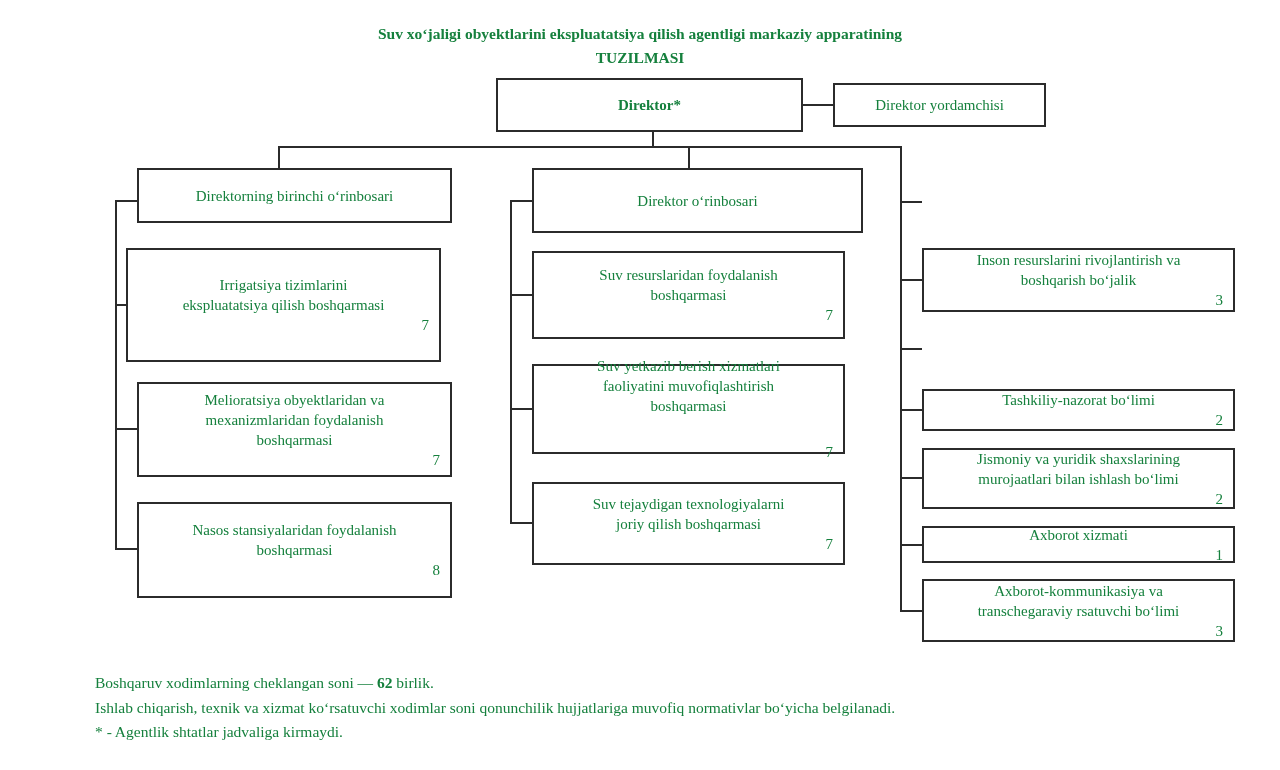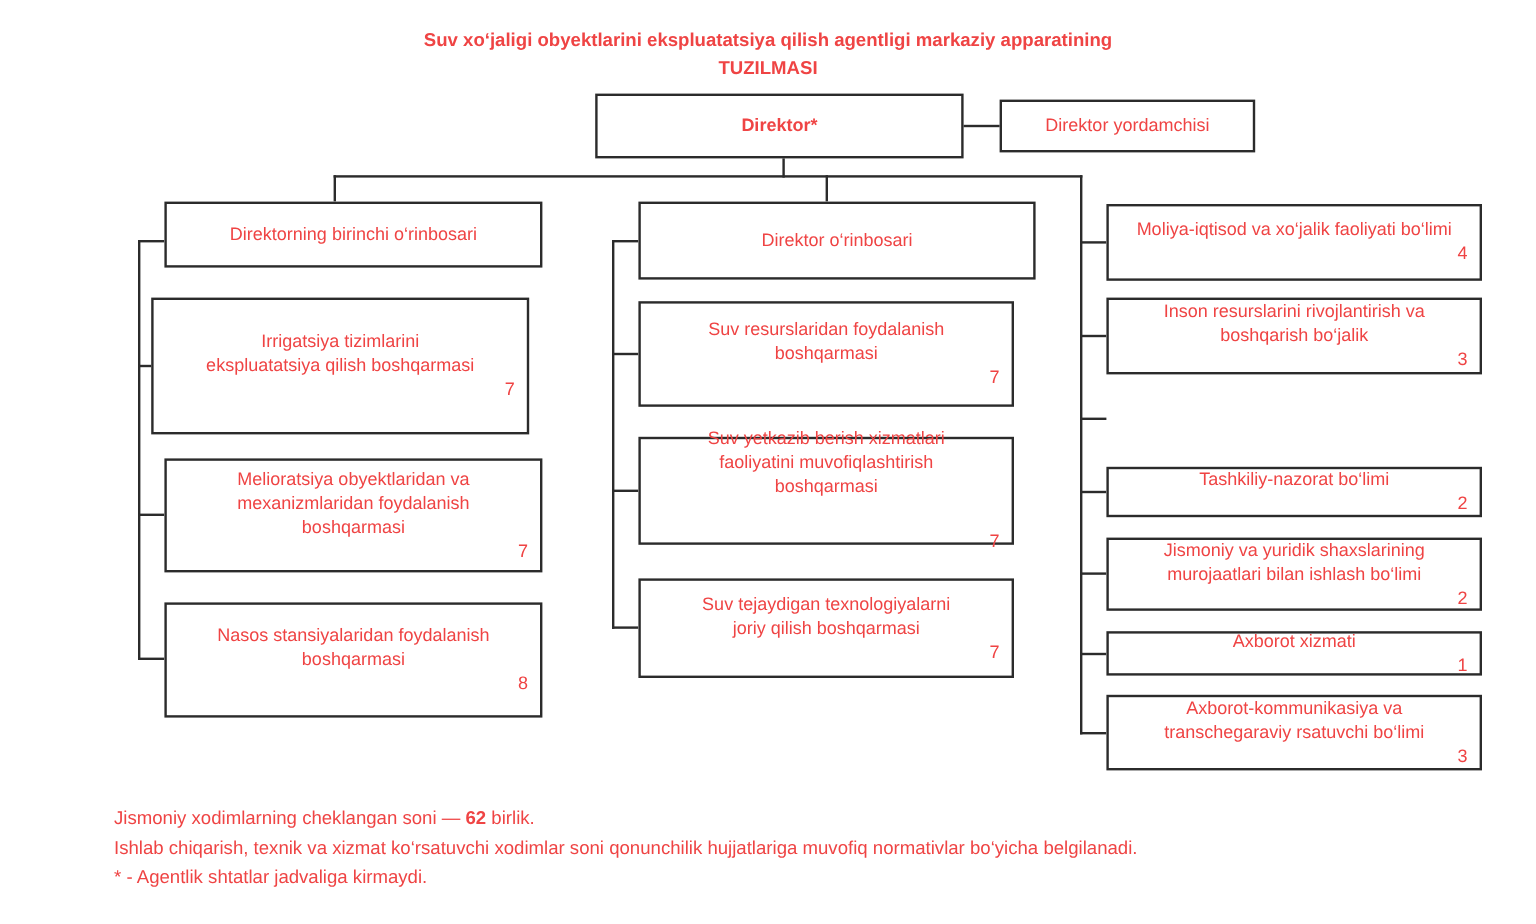"Suv xo‘jaligi obyektlarini" #canvas { color: #ef4444 -> #15803d; font-family: Liberation Sans, sans-serif -> Liberation Serif, serif }
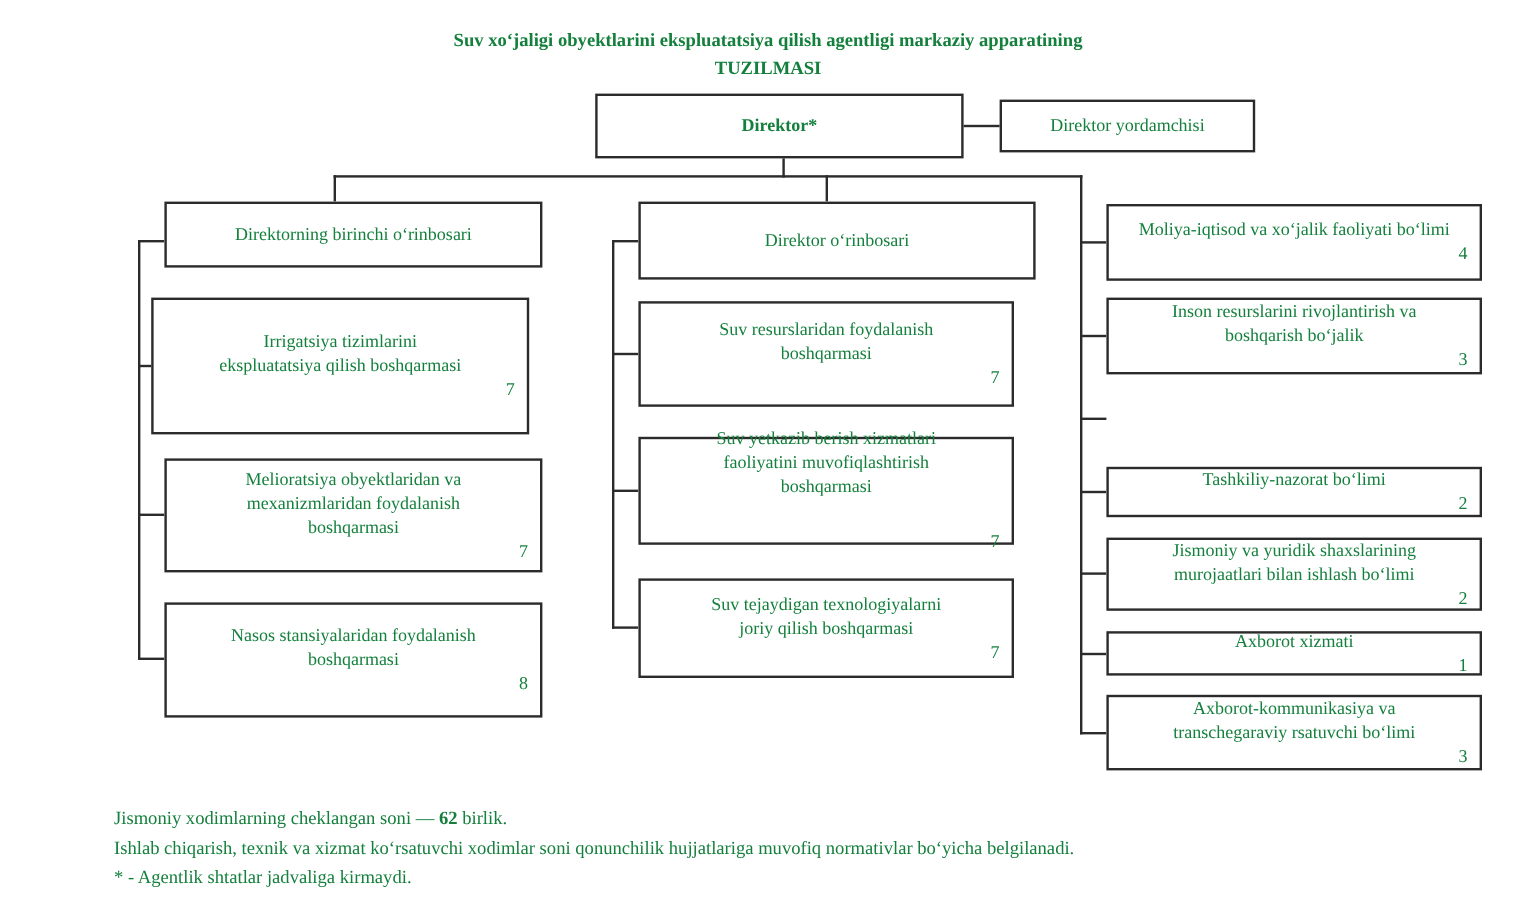"Moliya-iqtisod va xo‘jalik faoliyati" div.box { html: <div> <div>Moliya-iqtisod va xo‘jalik faoliyati bo‘limi</div> <span>4</span> </div> -> none }
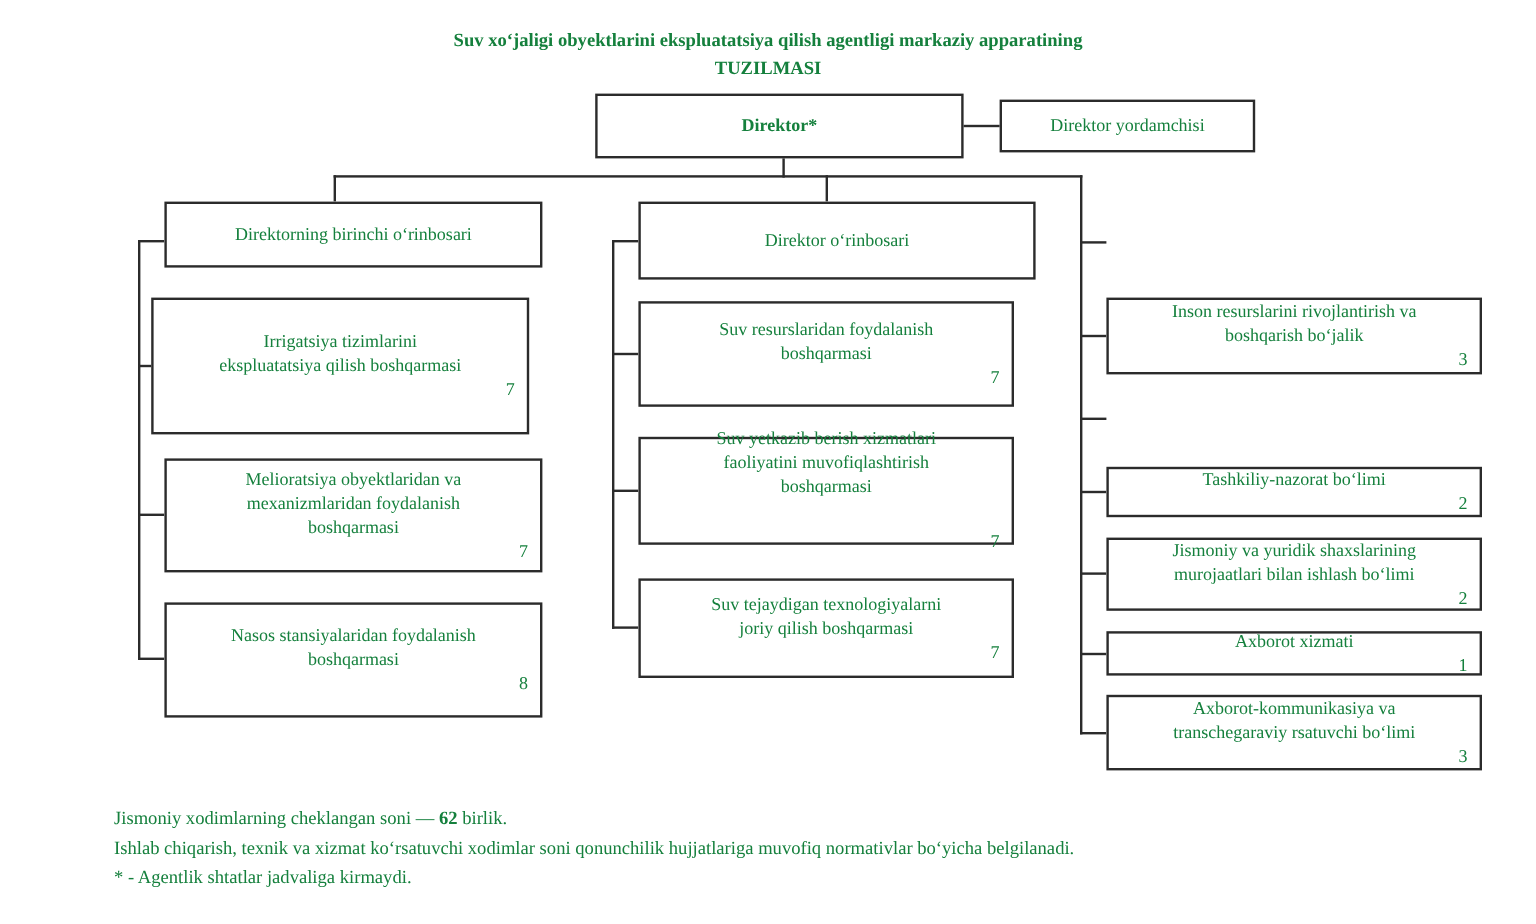"Jismoniy xodimlarning cheklangan soni —" span { text: Jismoniy -> Boshqaruv }
